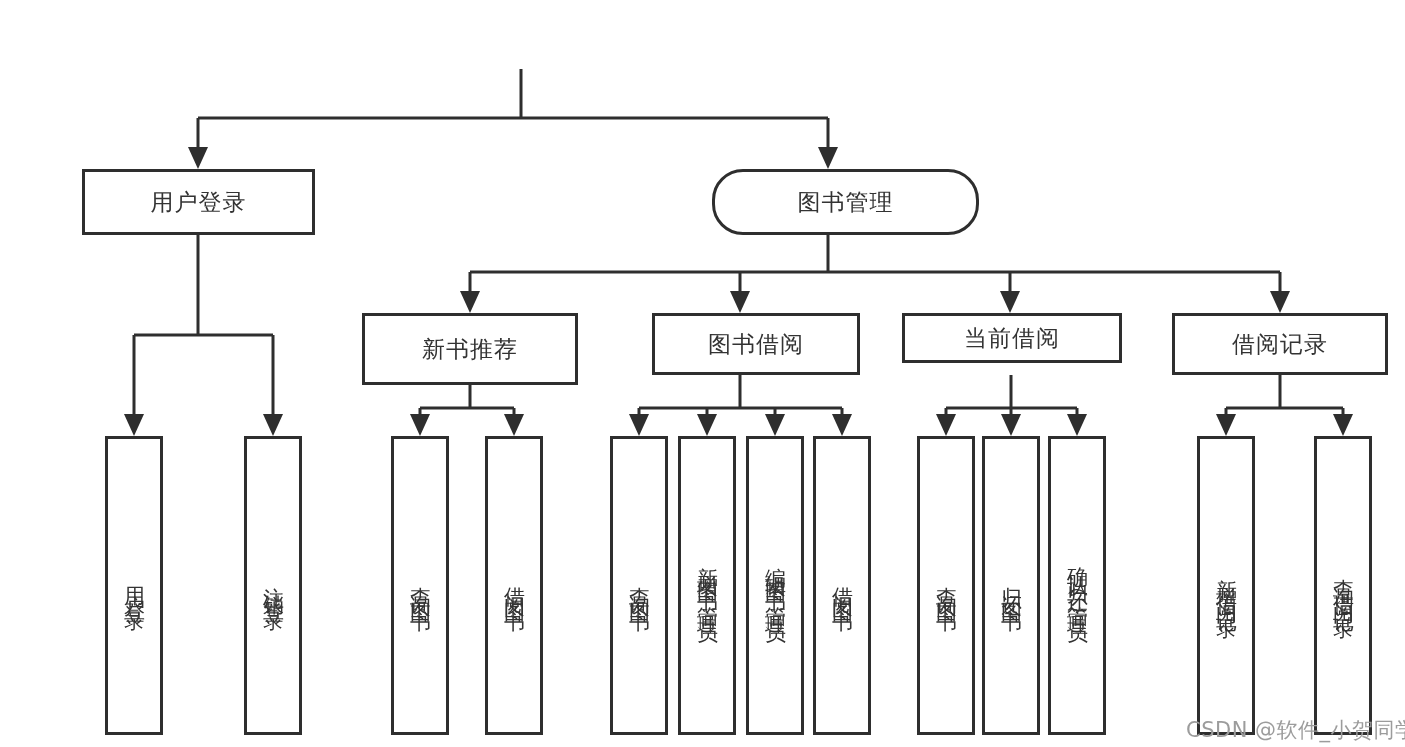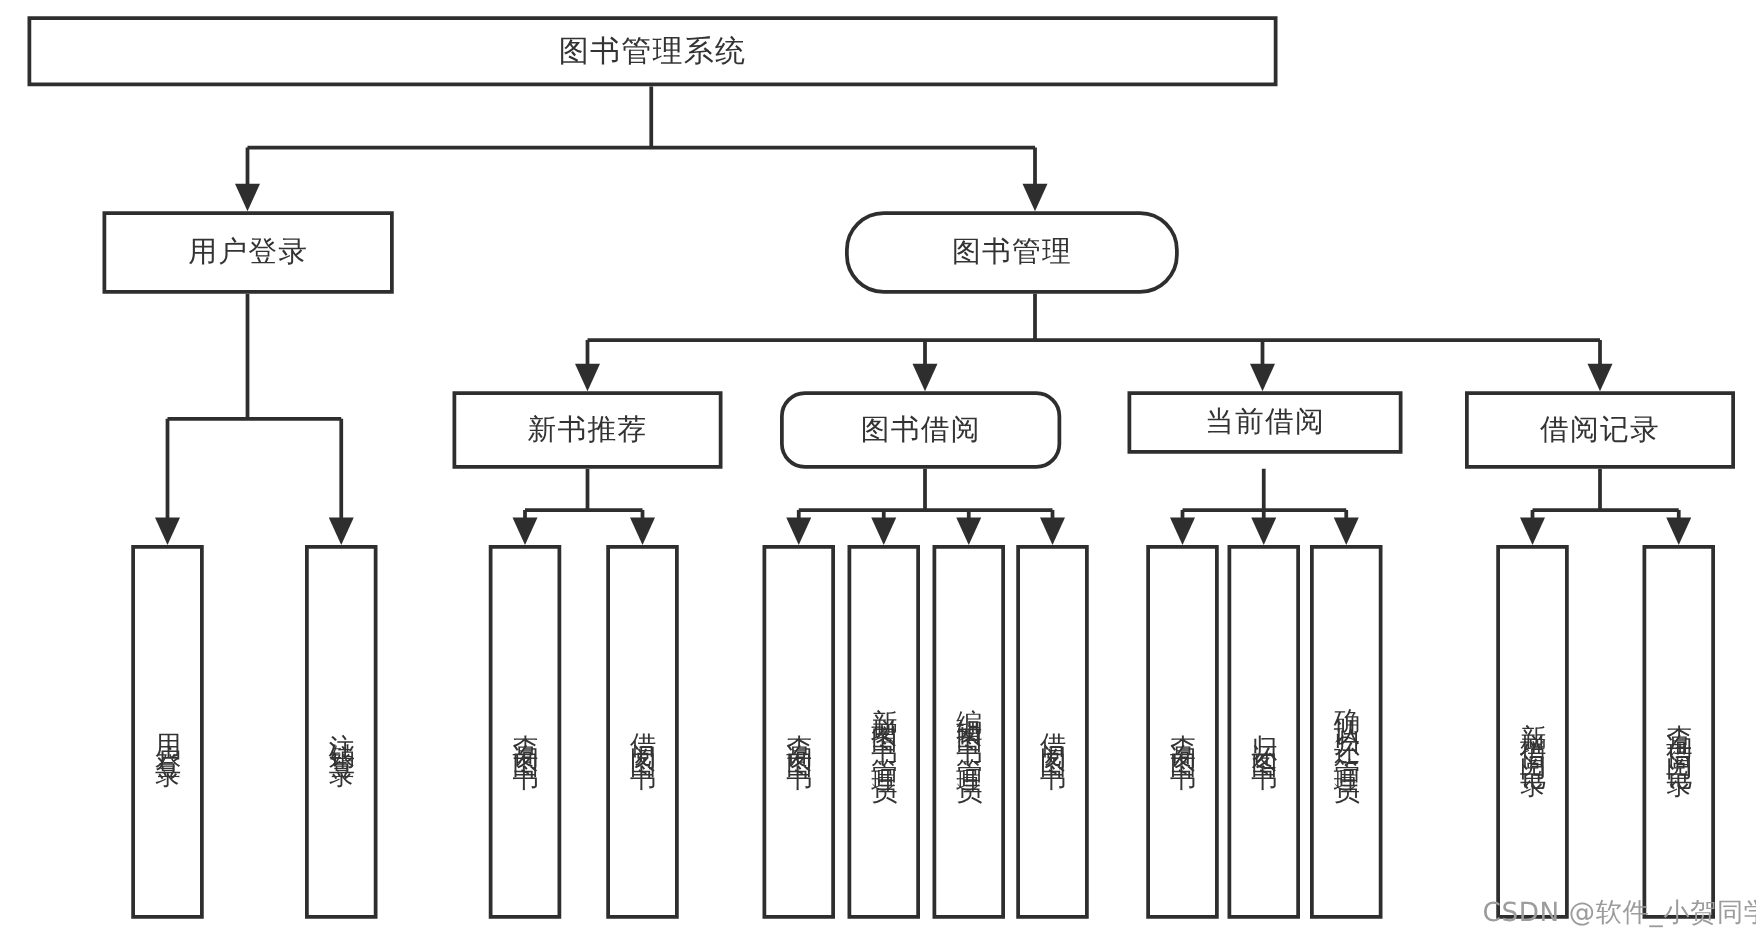"图书管理系统" div.box { html: <div> <span>图书管理系统</span> </div> -> none }
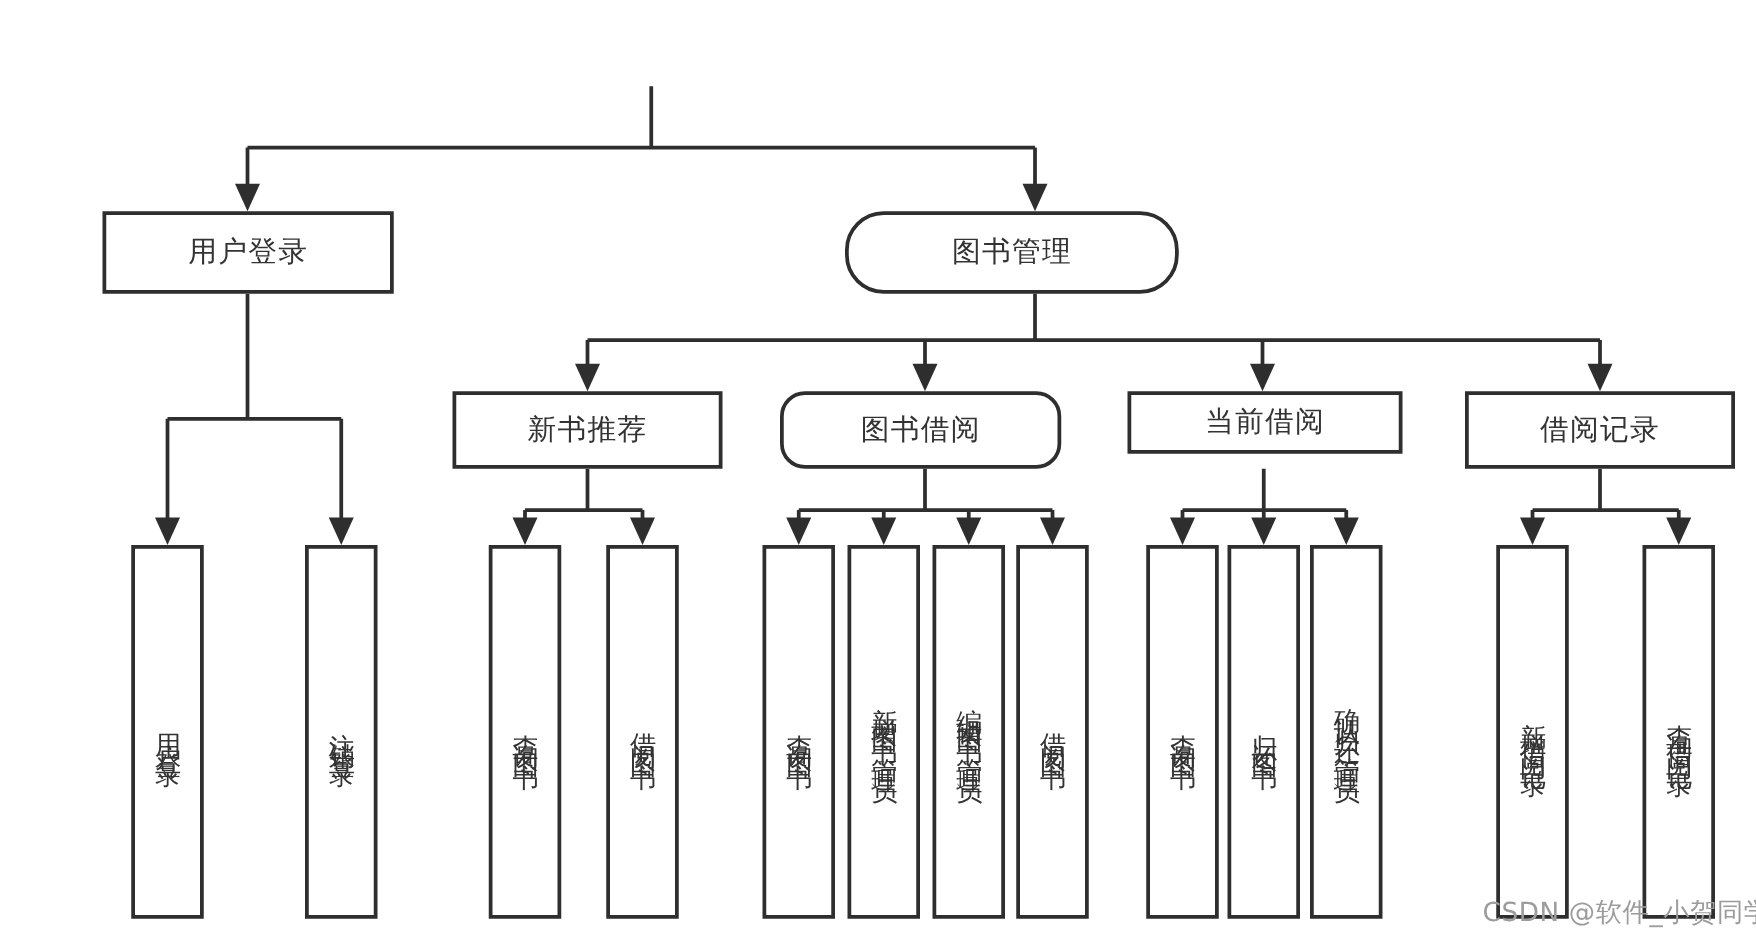"图书管理" div.box { left: 676px -> 712px }
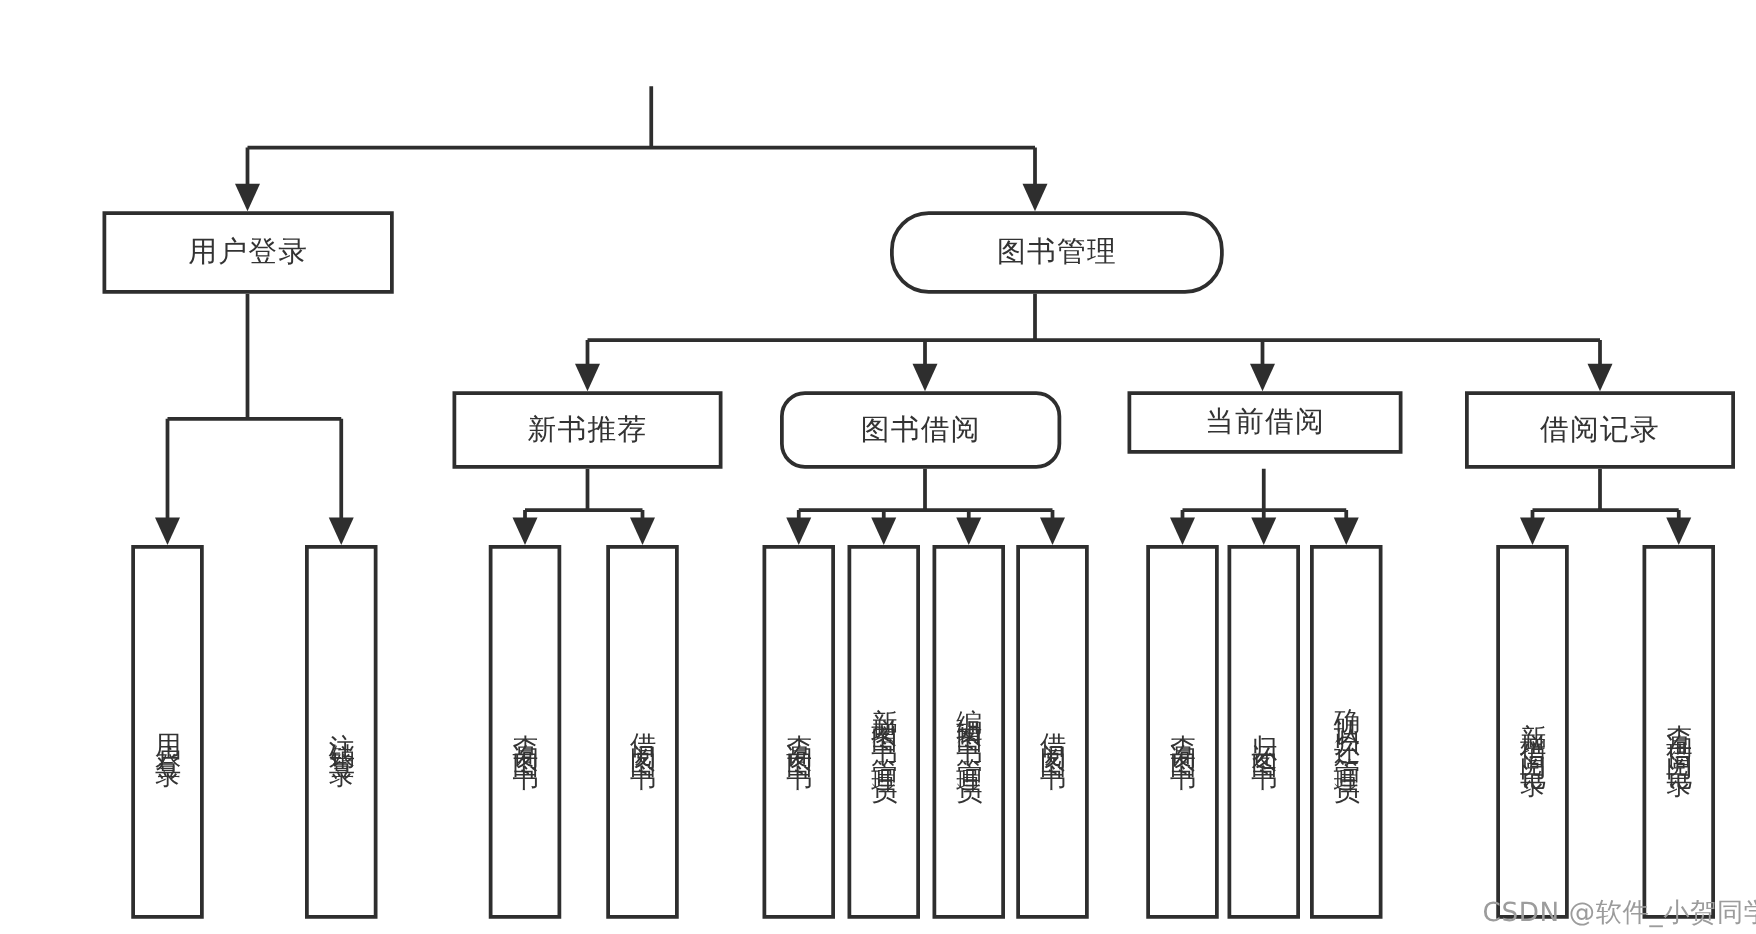"新书推荐" div.box { height: 62px -> 72px }
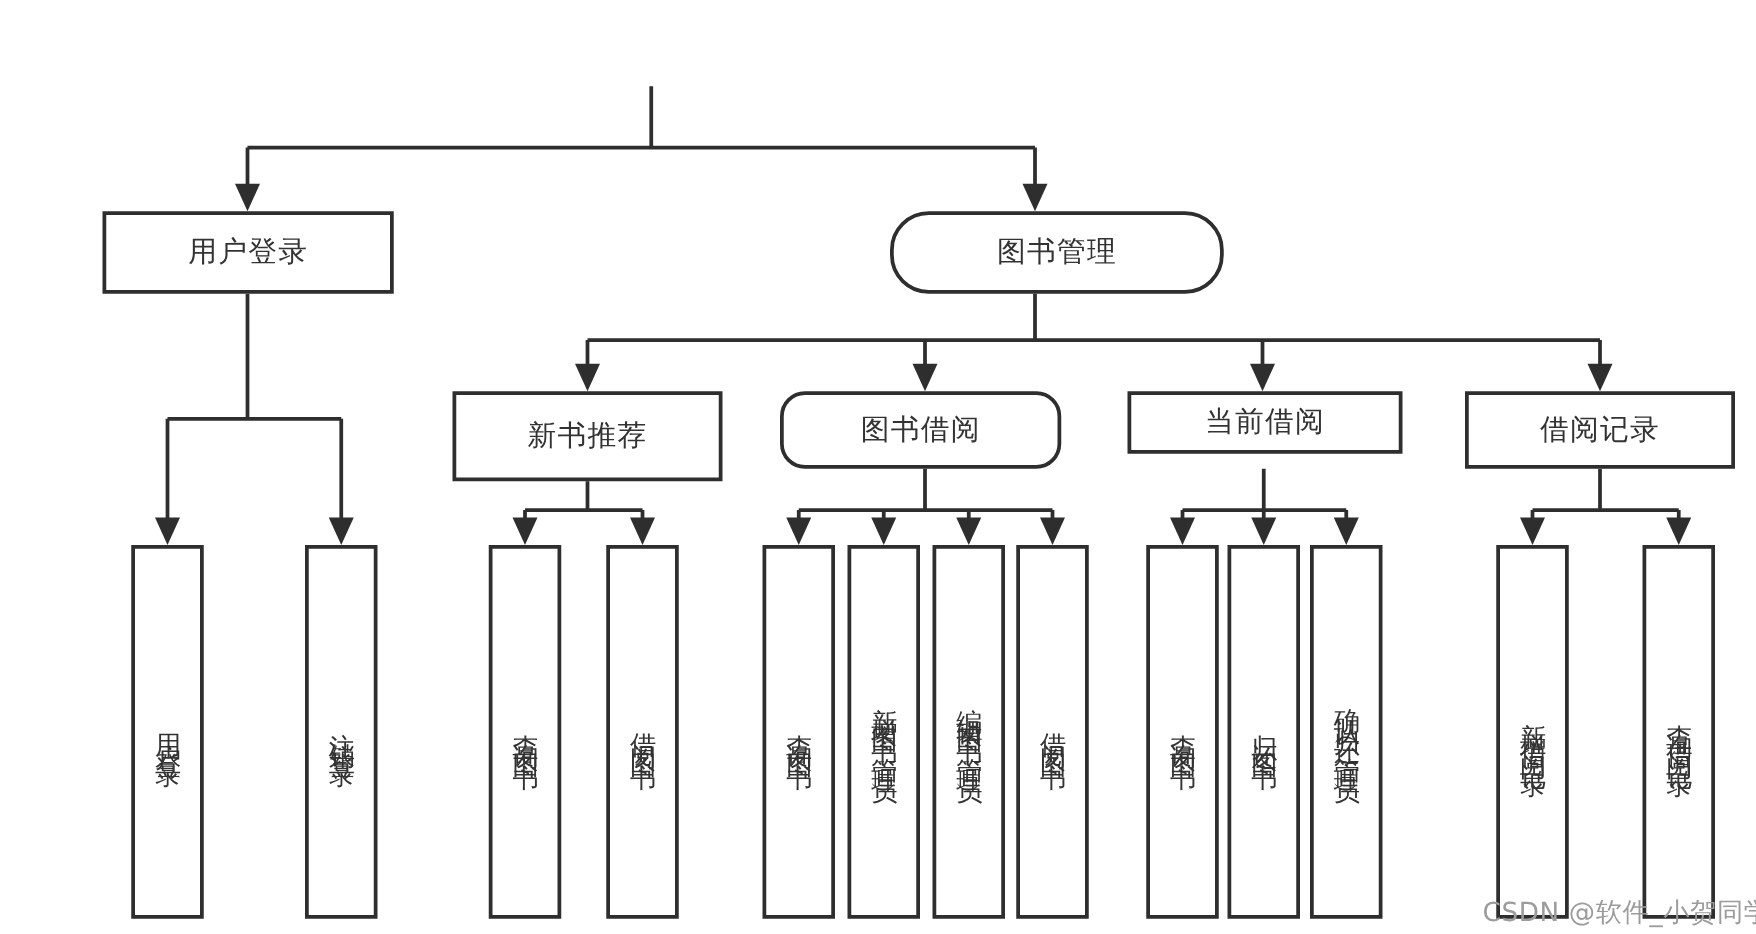"图书借阅" div.box { border-radius: 20px -> none; left: 624px -> 652px; width: 225px -> 208px }
